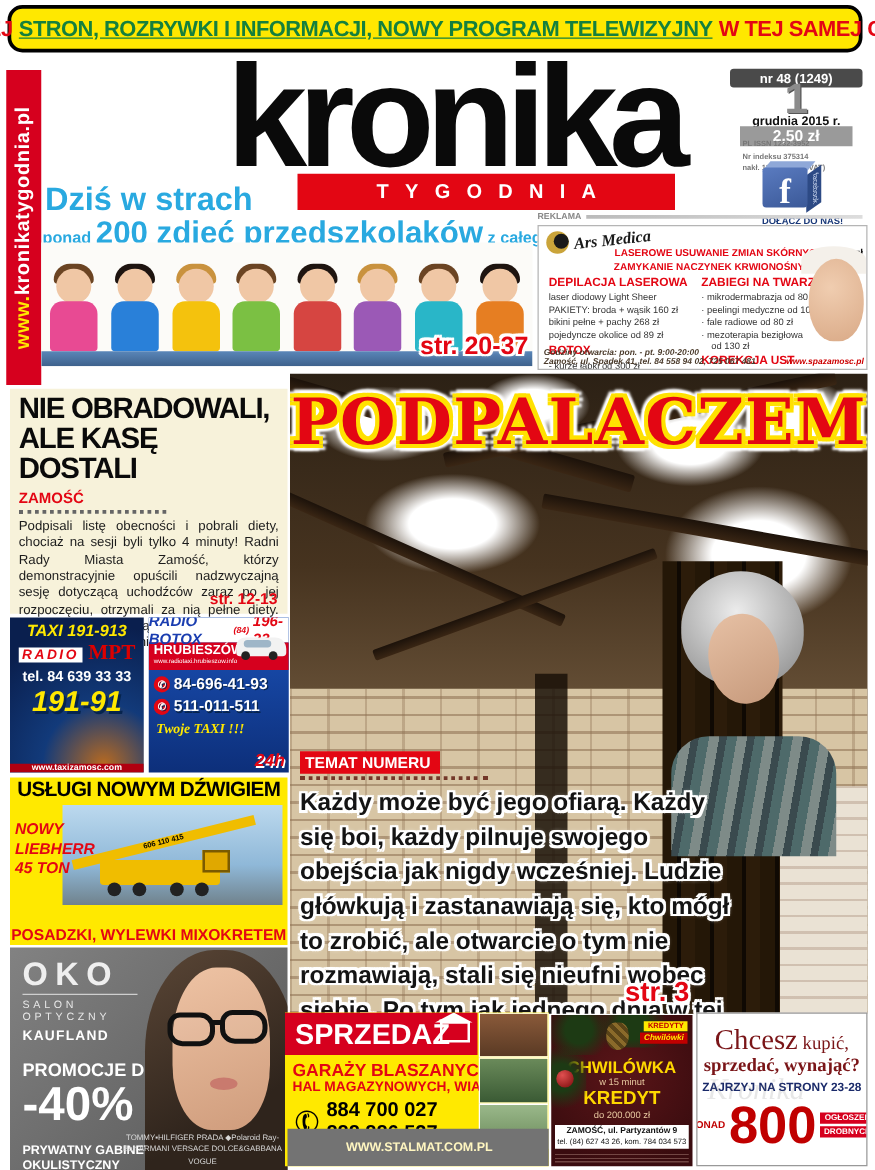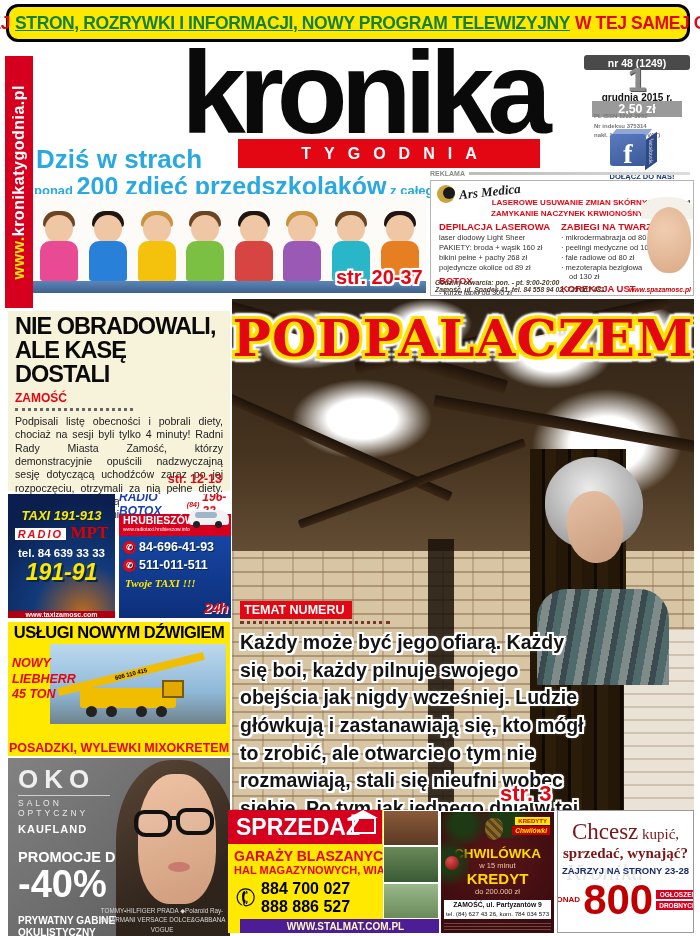"TAXI 191-913" .taxi1 .t { margin-top: 14px -> 3px }
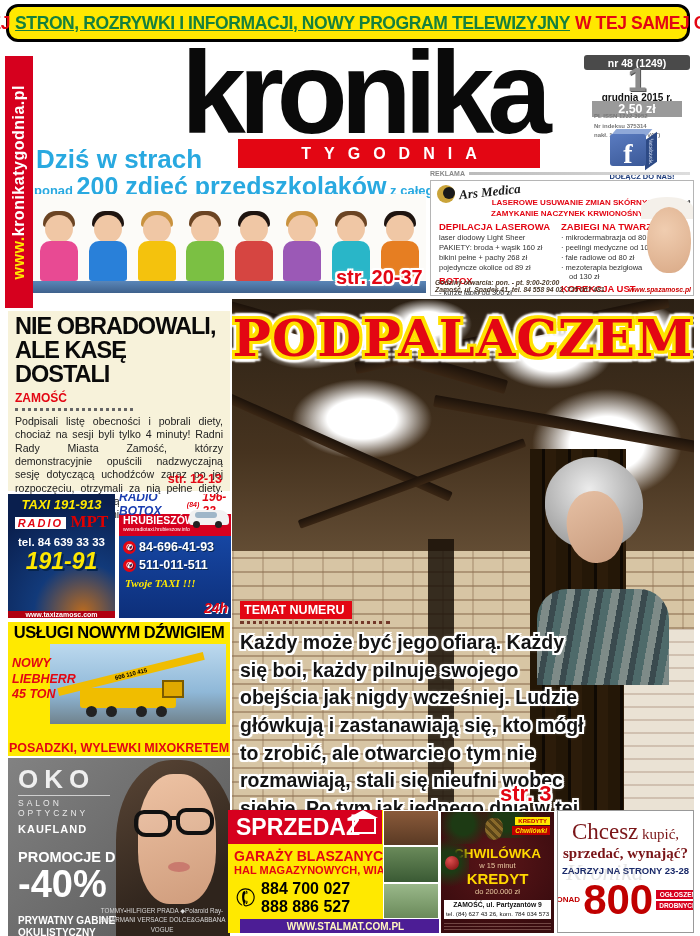"WWW.STALMAT.COM.PL" .garage .web { background: #4c1d95 -> #737373; height: 14px -> 30px; left: 12px -> 2px }
